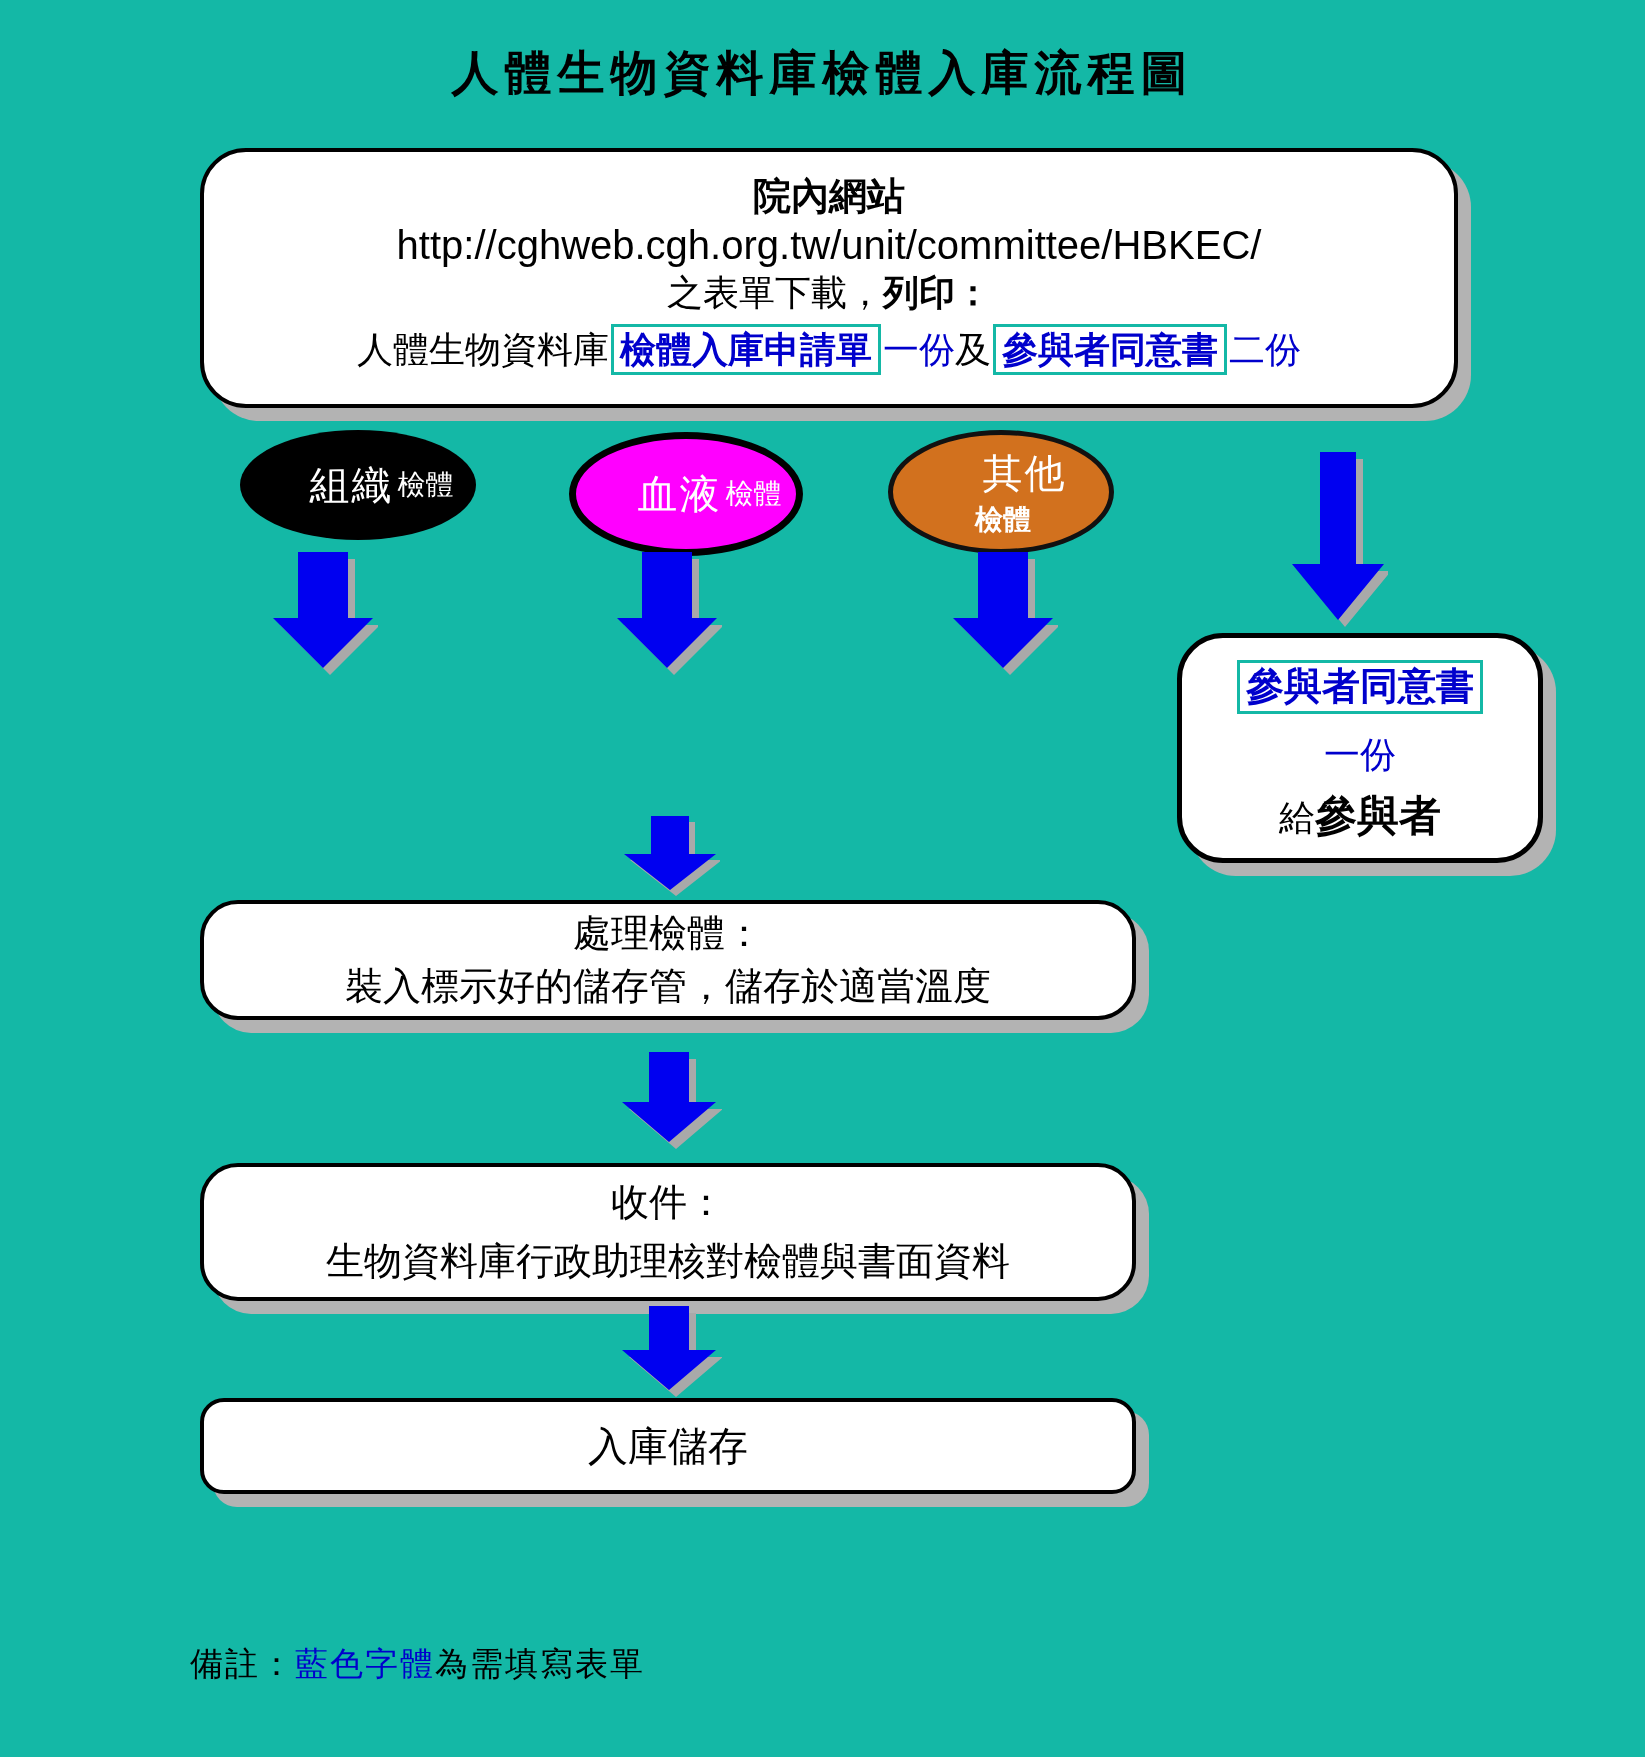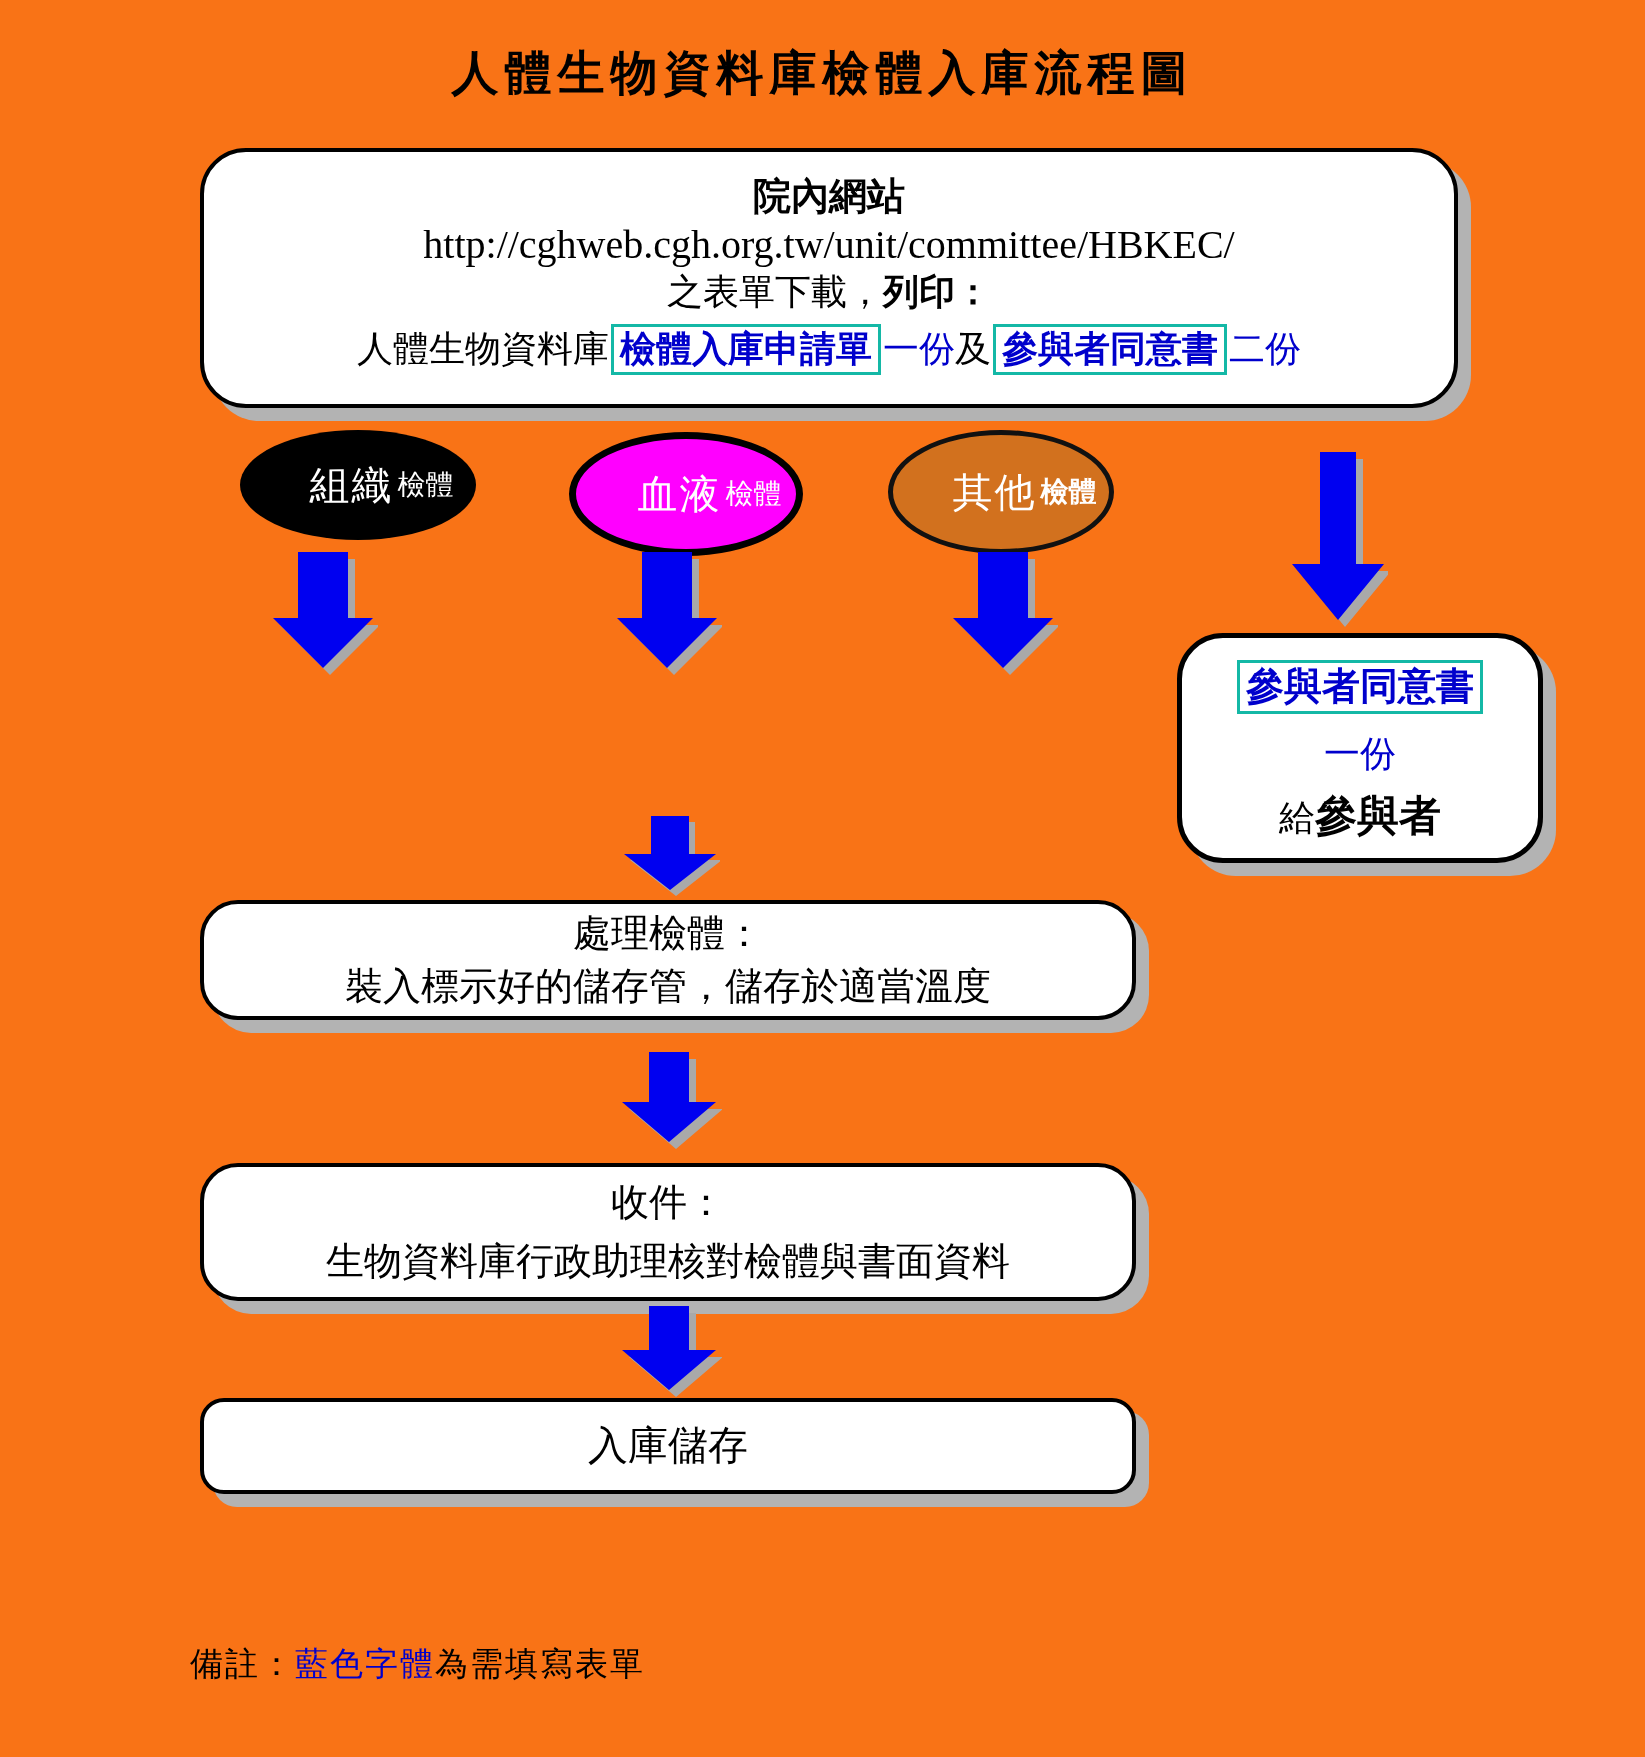"人體生物資料庫檢體入庫流程圖" #canvas { background: #f97316 -> #14b8a6; font-family: Liberation Serif, serif -> Liberation Sans, sans-serif }
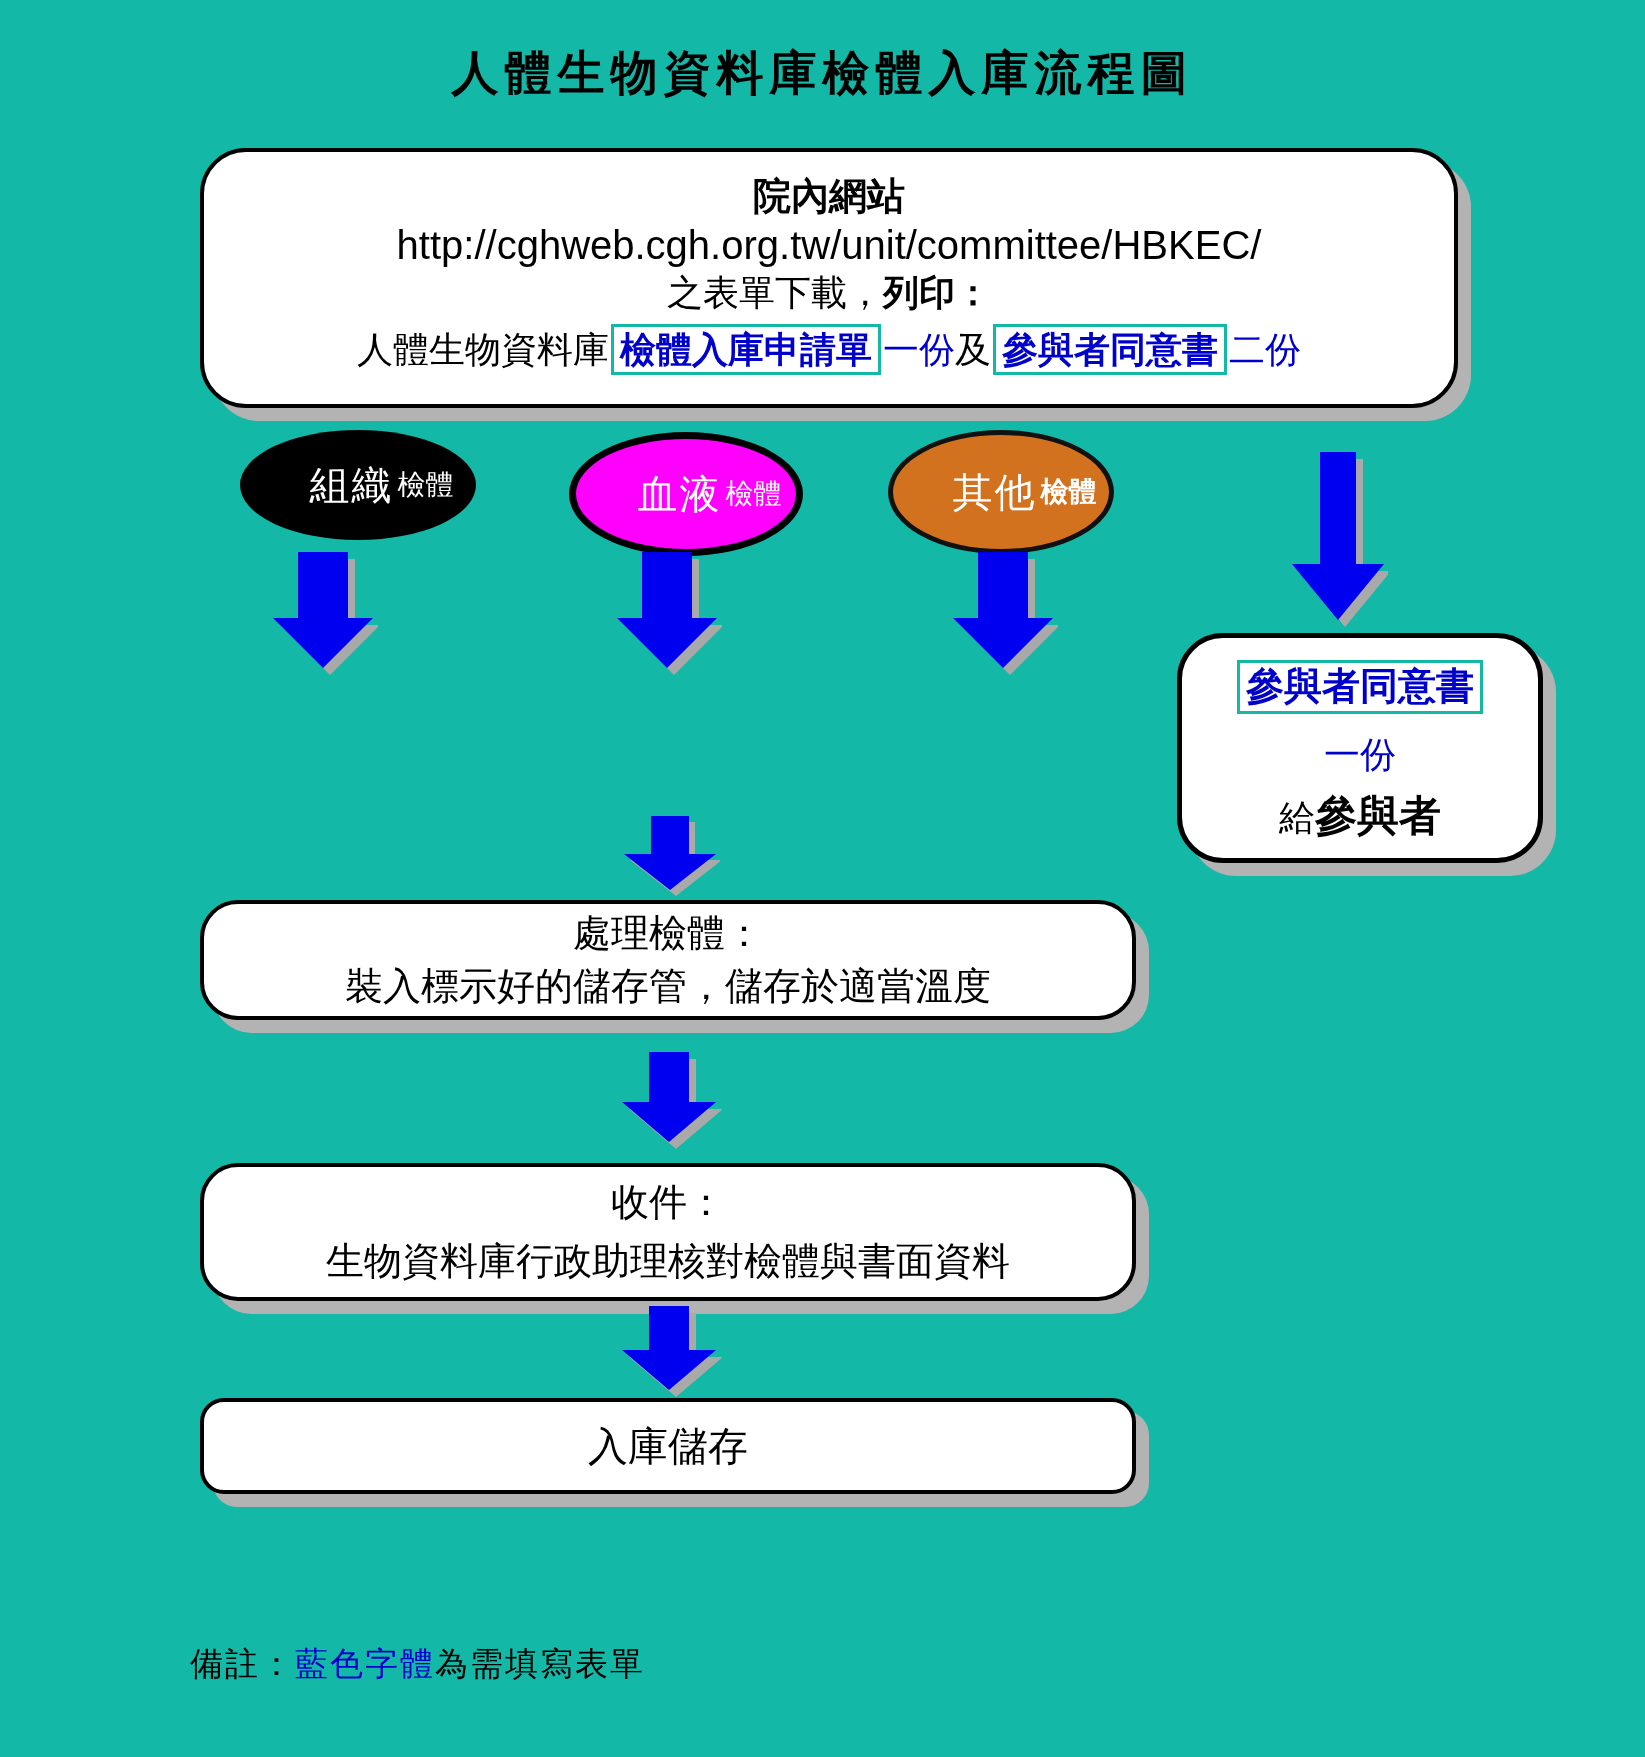"其他" .ell-other { flex-direction: none -> column }
